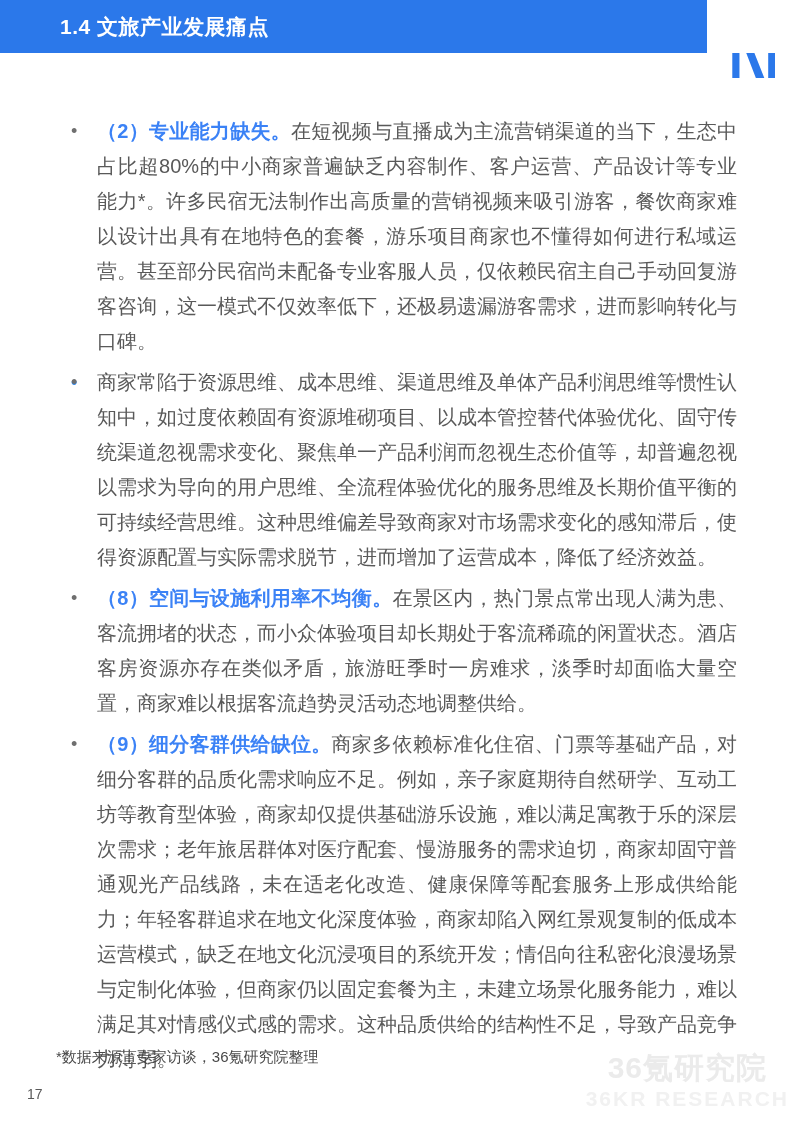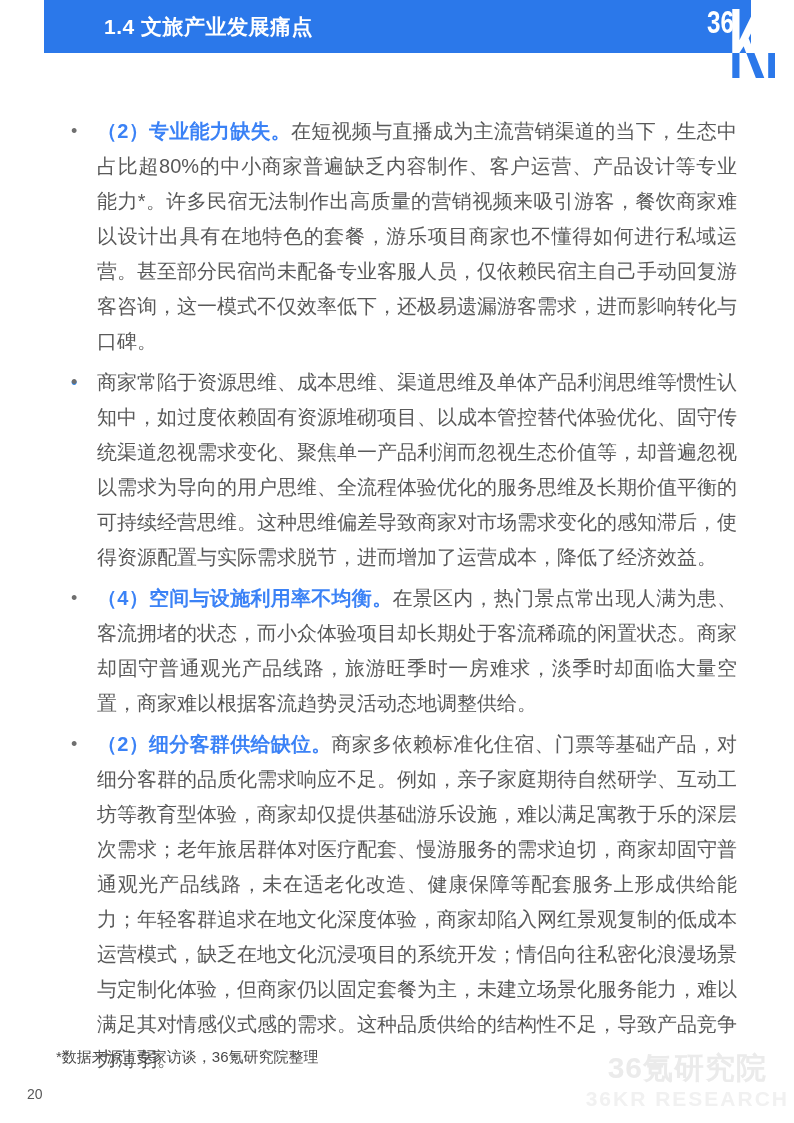"1.4 文旅产业发展痛点" .bar { margin-left: 44px -> none }
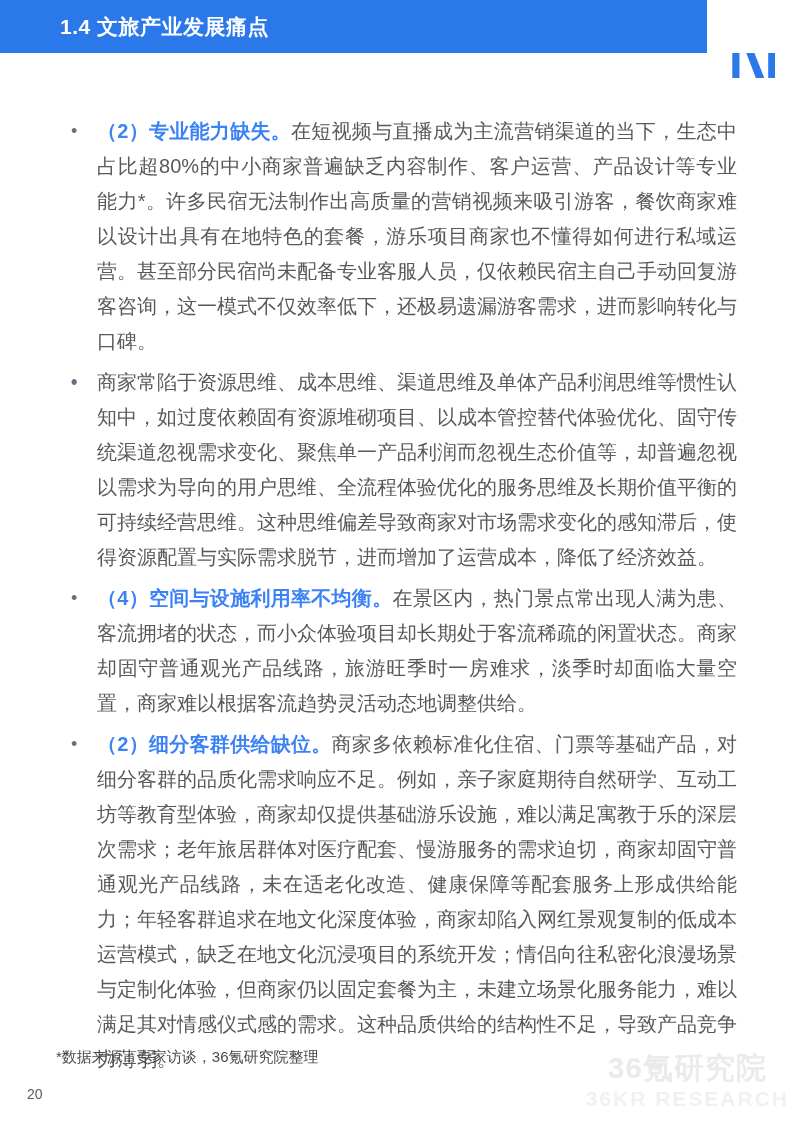"（4）空间与设施利用率不均衡。" span.lead { text: 4 -> 8 }
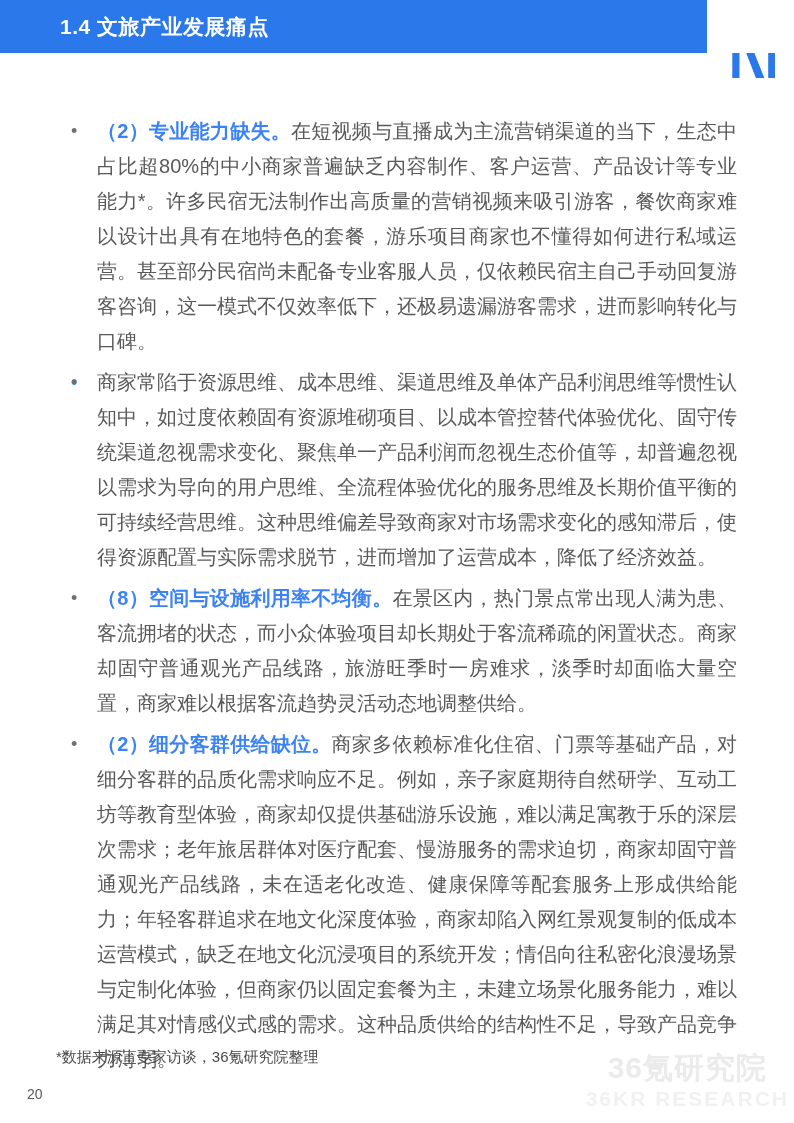"在景区内，热门景点常出现人满为患、客流拥堵的状态，而小众体验项目却长期处于客流稀" span { text: 商家却固守普通观光产品线路 -> 酒店客房资源亦存在类似矛盾 }
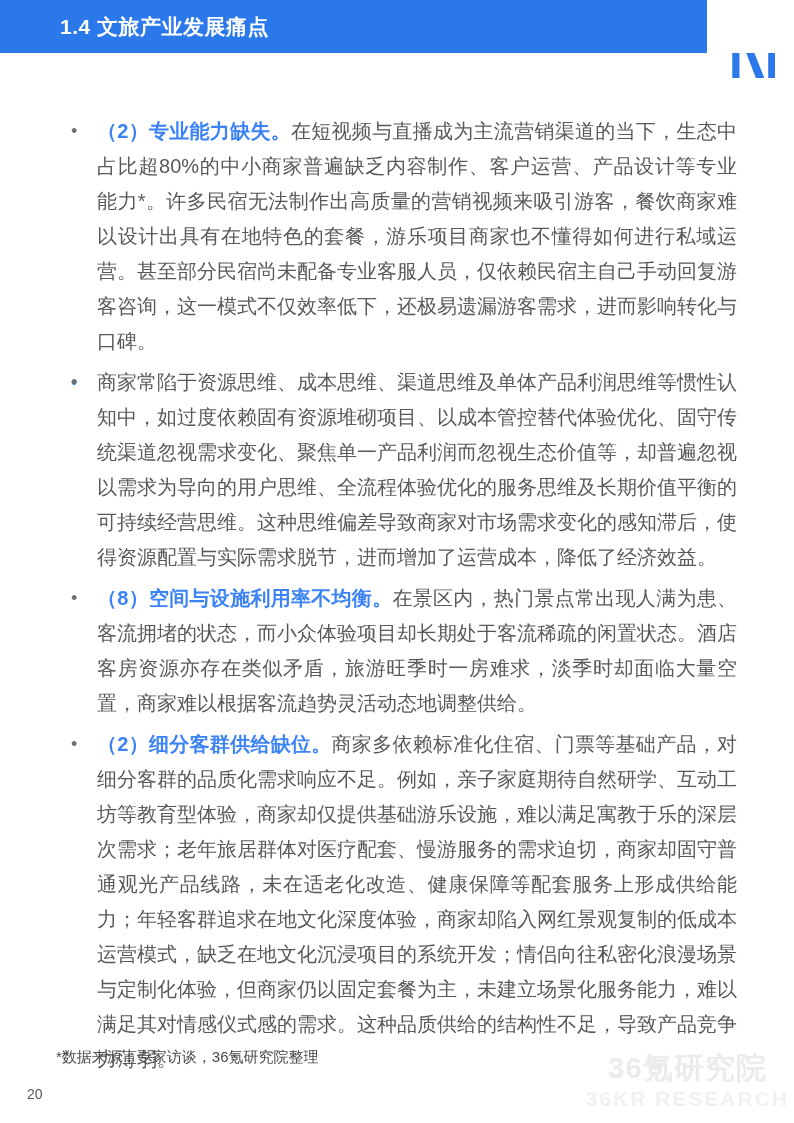"（2）细分客群供给缺位。" span.lead { text: 2 -> 9 }
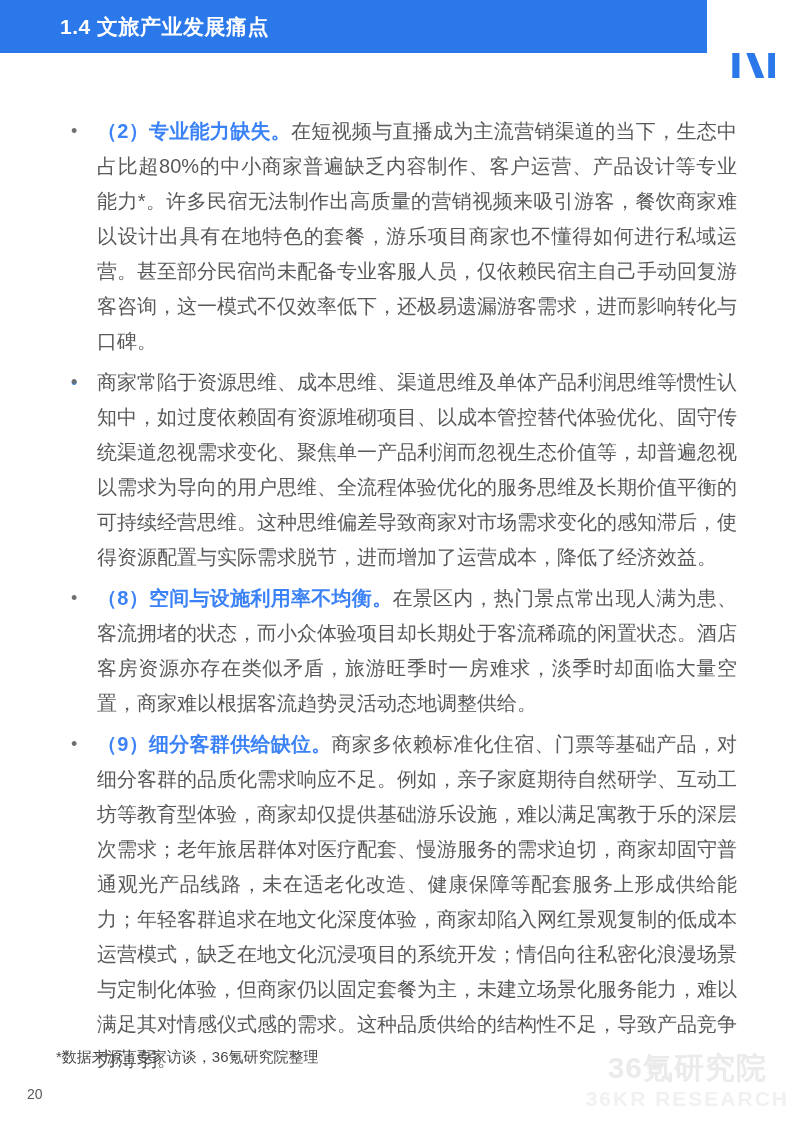"20" div.page-number { text: 20 -> 17 }
